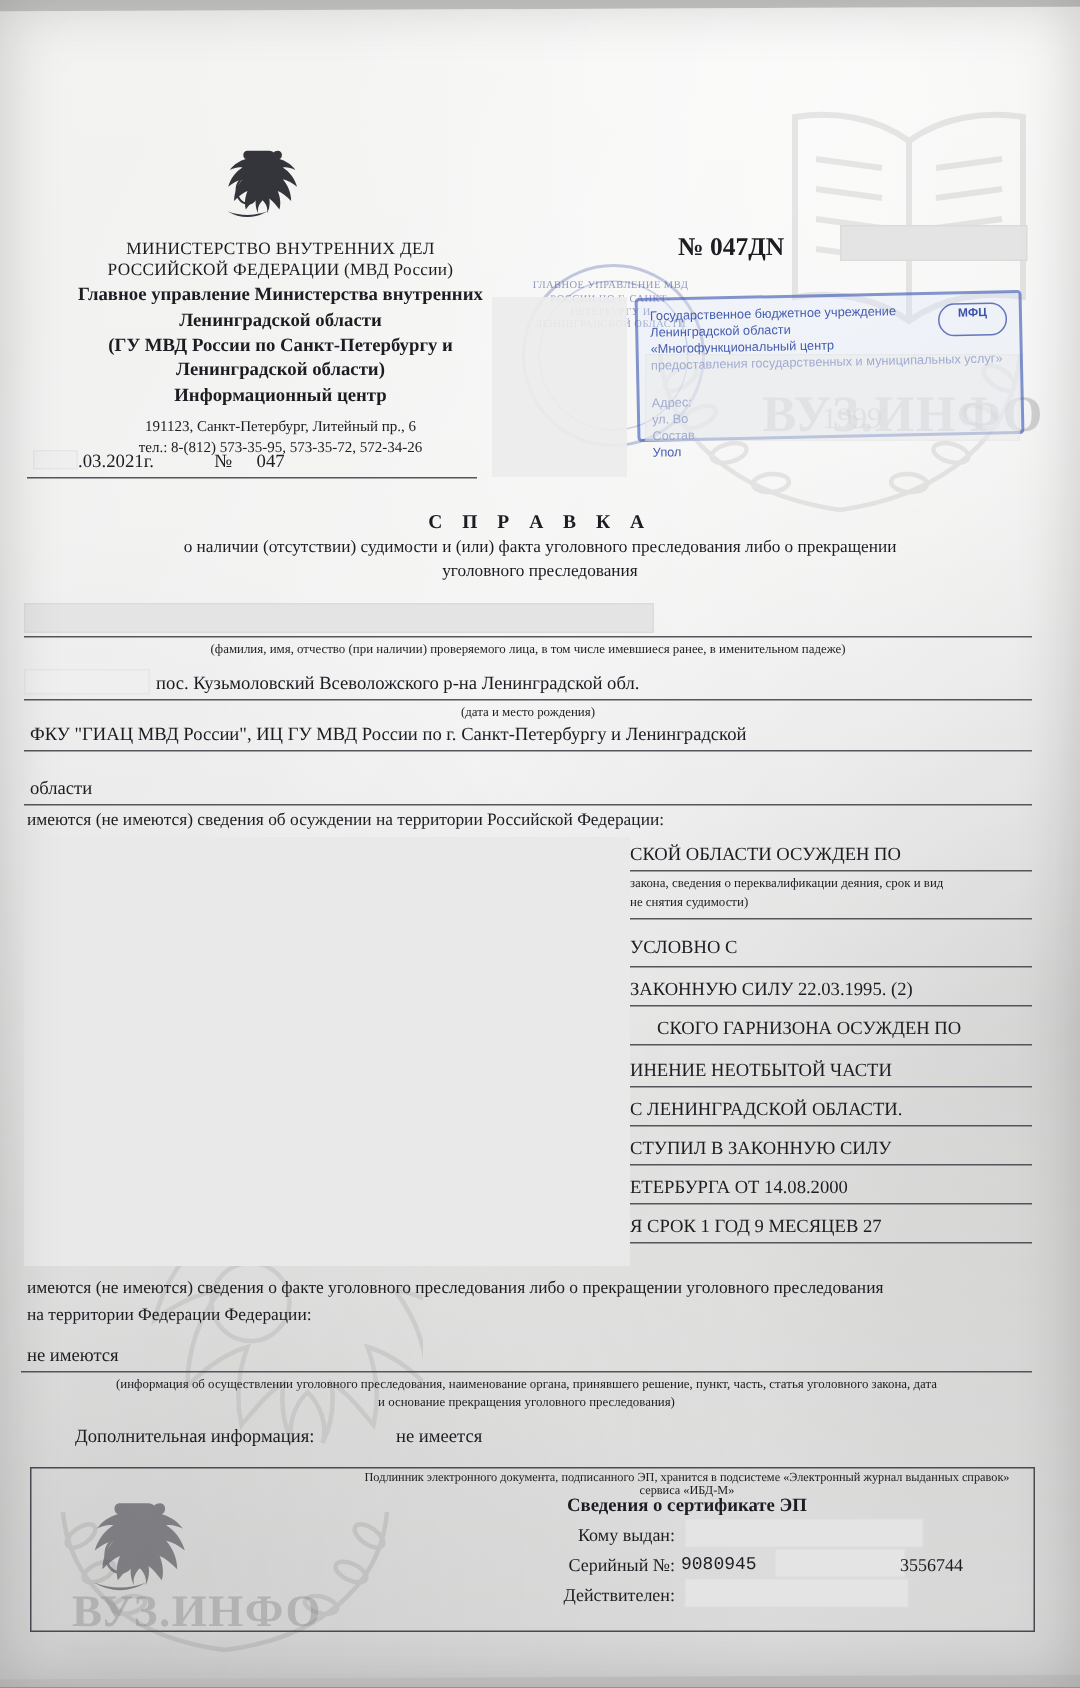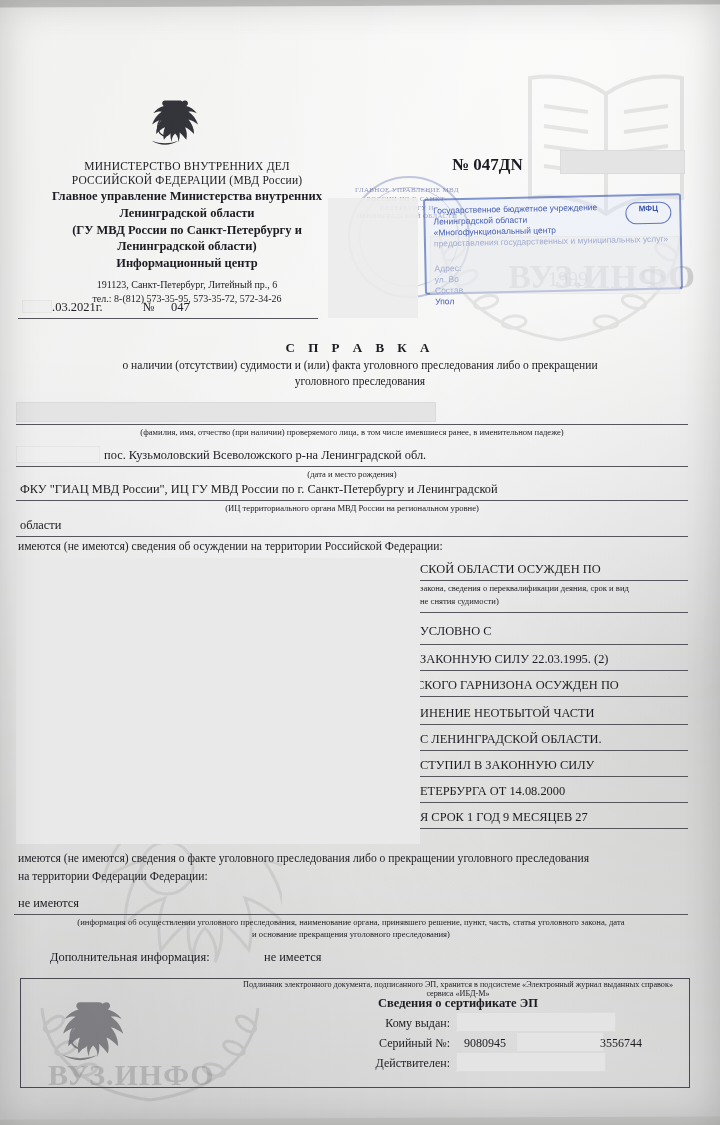"(ИЦ территориального органа МВД России" div.cap { html: <div>(ИЦ территориального органа МВД России на региональном уровне)</div> -> none }
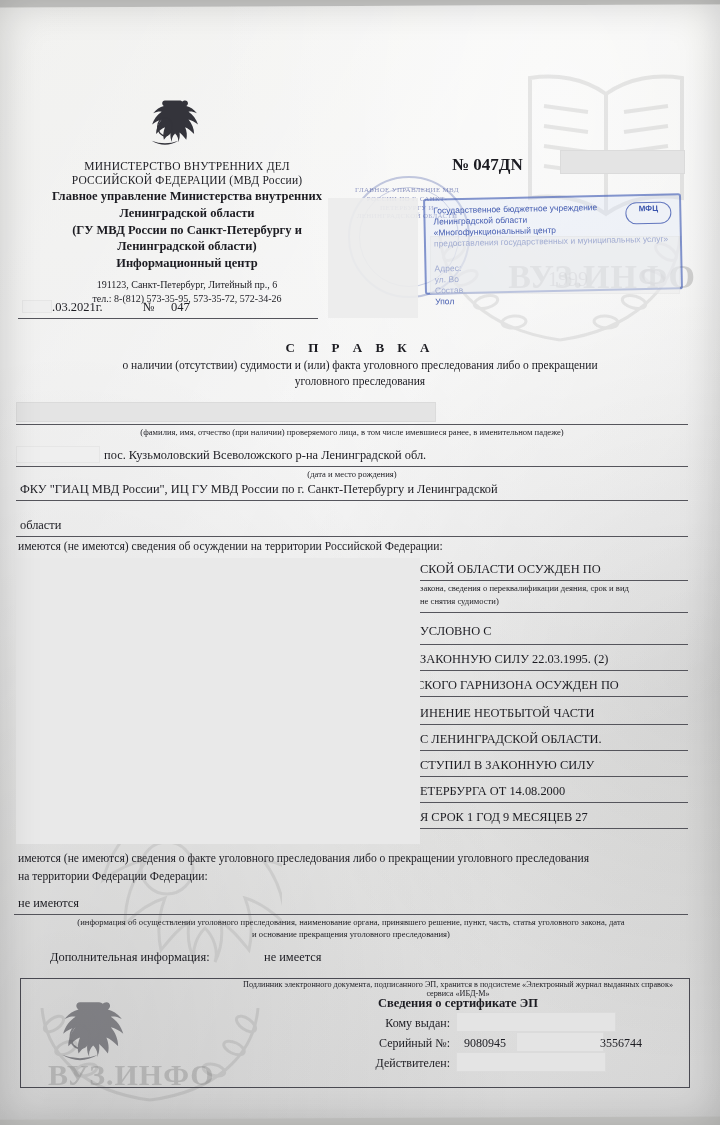"СКОГО ГАРНИЗОНА ОСУЖДЕН ПО" div.body-line { left: 416px -> 438px }
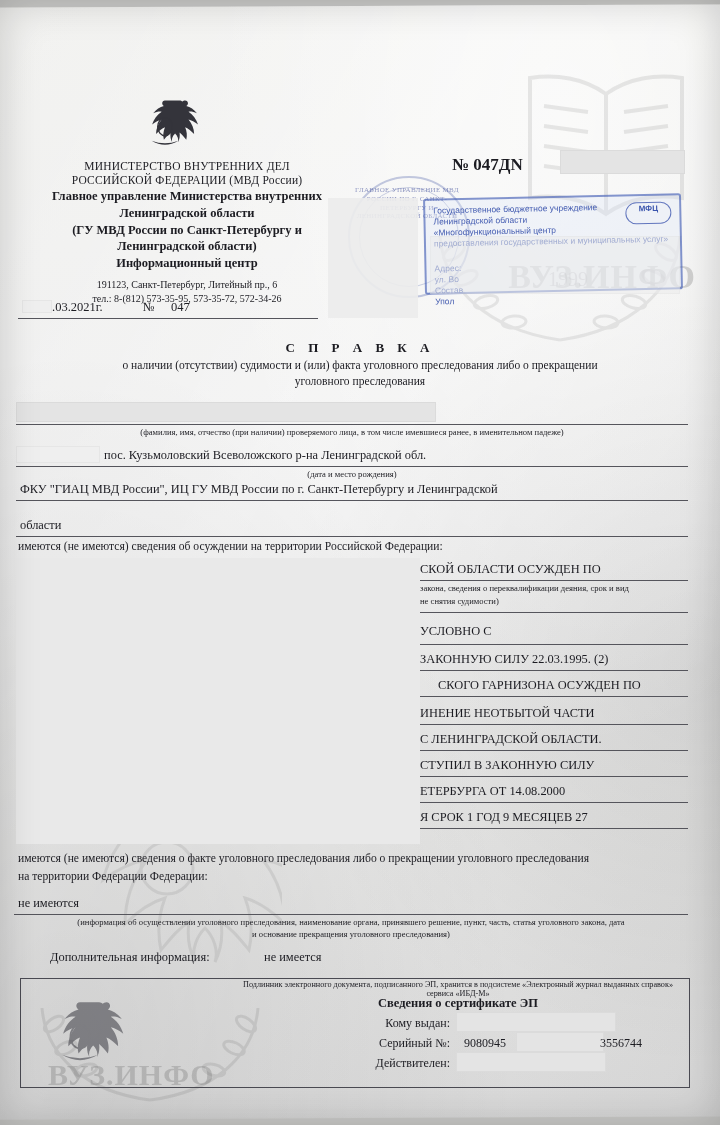"9080945" div.cert-row { font-family: none -> Liberation Mono, monospace; text-align: center -> left }
